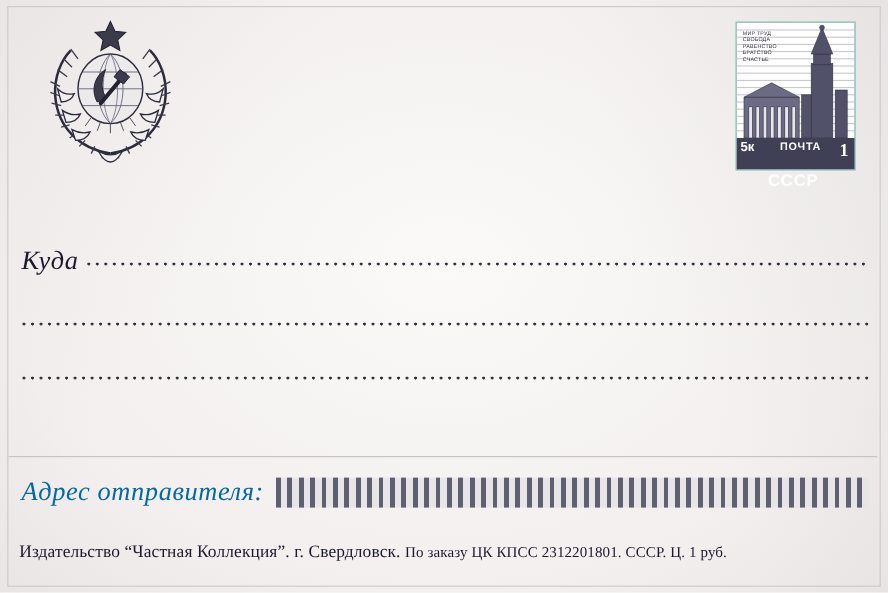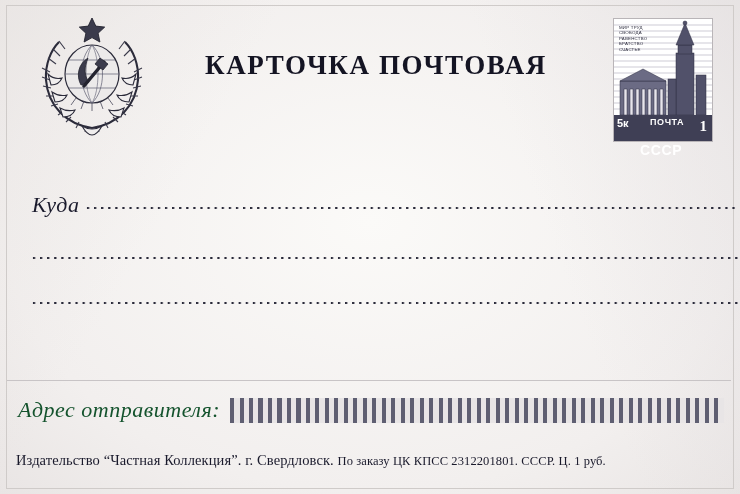"КАРТОЧКА ПОЧТОВАЯ" div { html: <div>КАРТОЧКА ПОЧТОВАЯ</div> -> none }
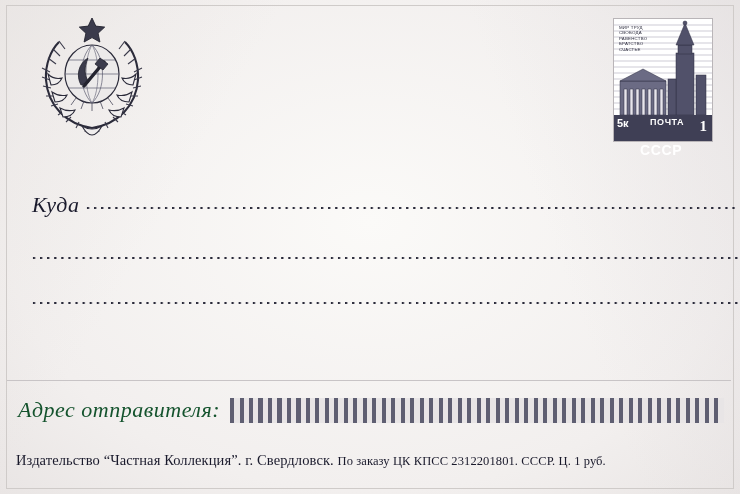"Куда" .addr-row { left: 32px -> 18px; margin-top: none -> 12px }
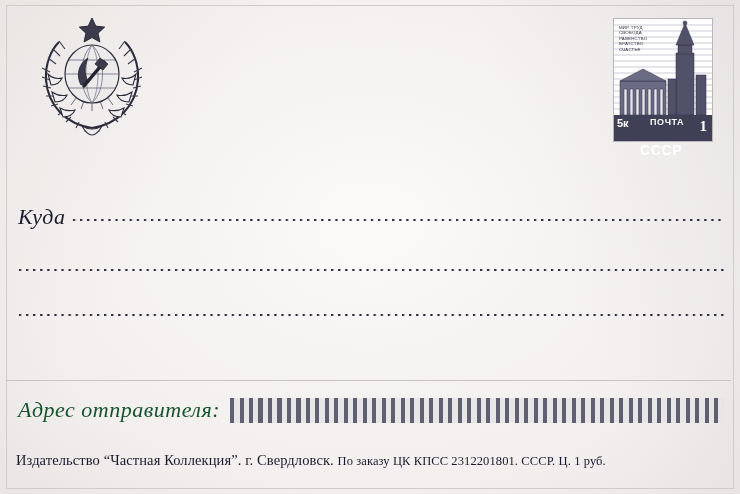"Адрес отправителя:" #sender-label { color: #14532d -> #0369a1 }
